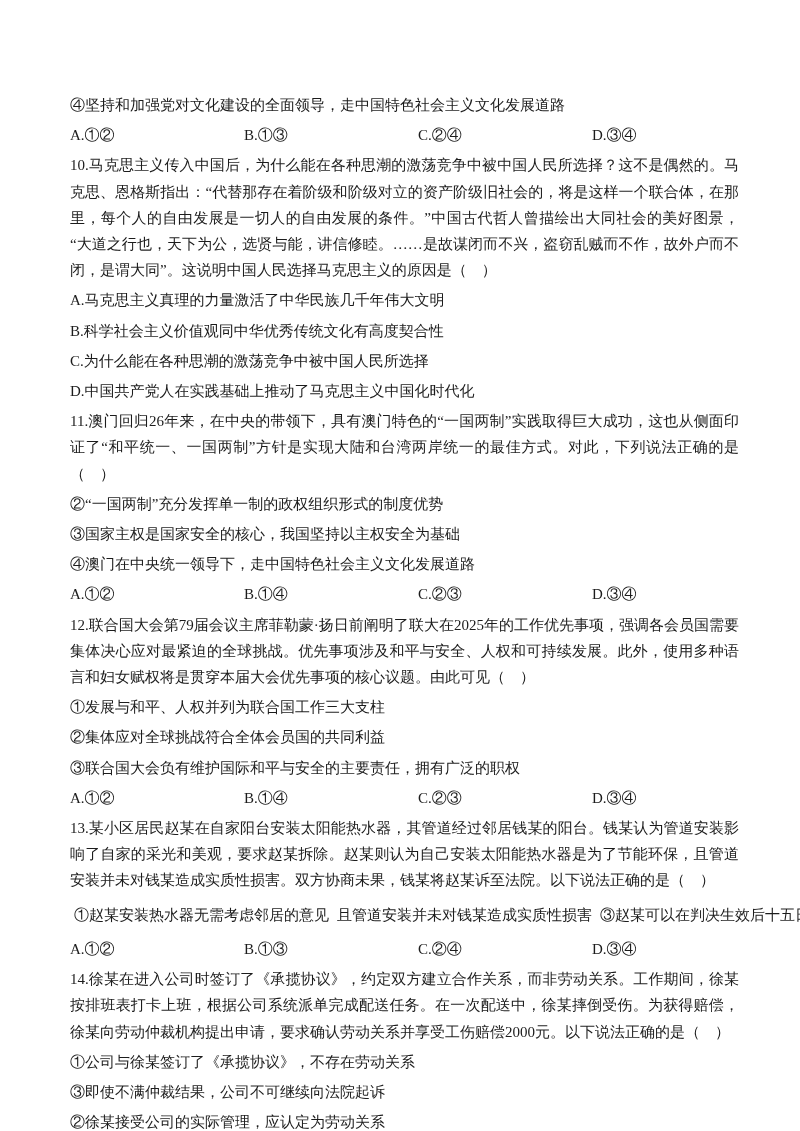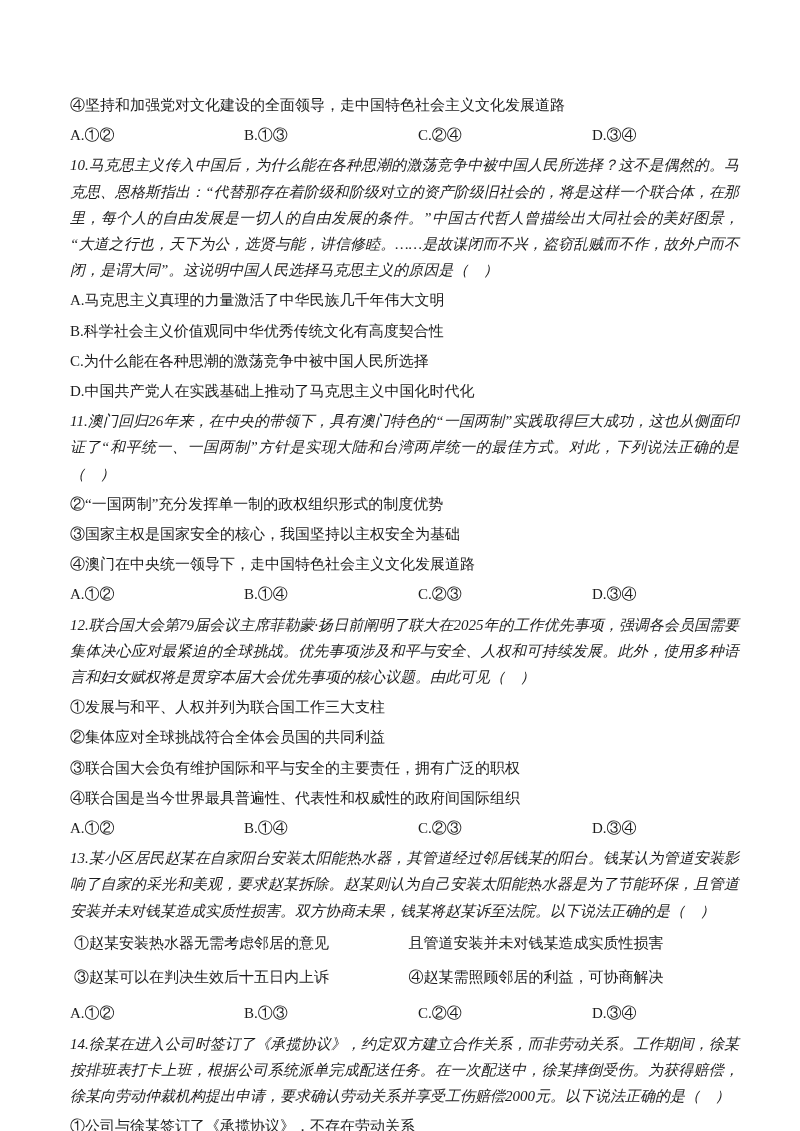"10.马克思主义传入中国后，为什么能在各种思潮的激荡竞争中被中国人民所选择？这不" .stem { font-style: italic -> none }
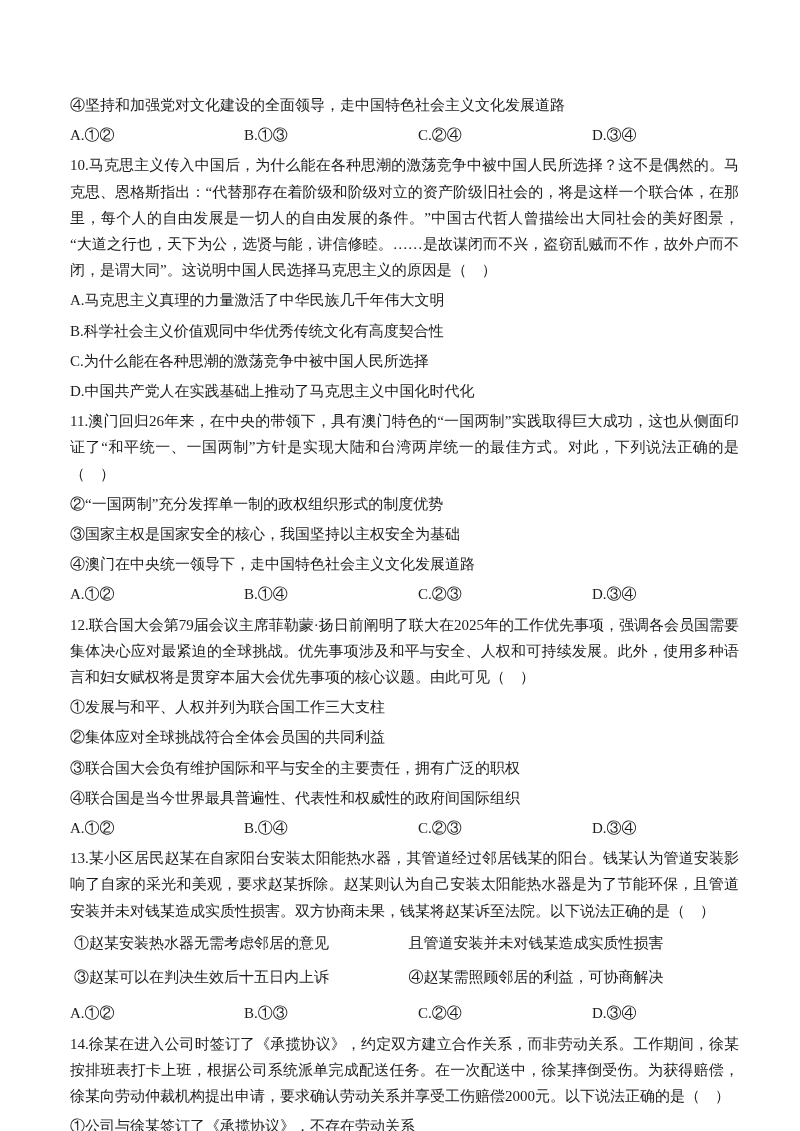"④联合国是当今世界最具普遍性、代表性和权威性的政府间国际组织" p.line { html: <p>④联合国是当今世界最具普遍性、代表性和权威性的政府间国际组织</p> -> none }
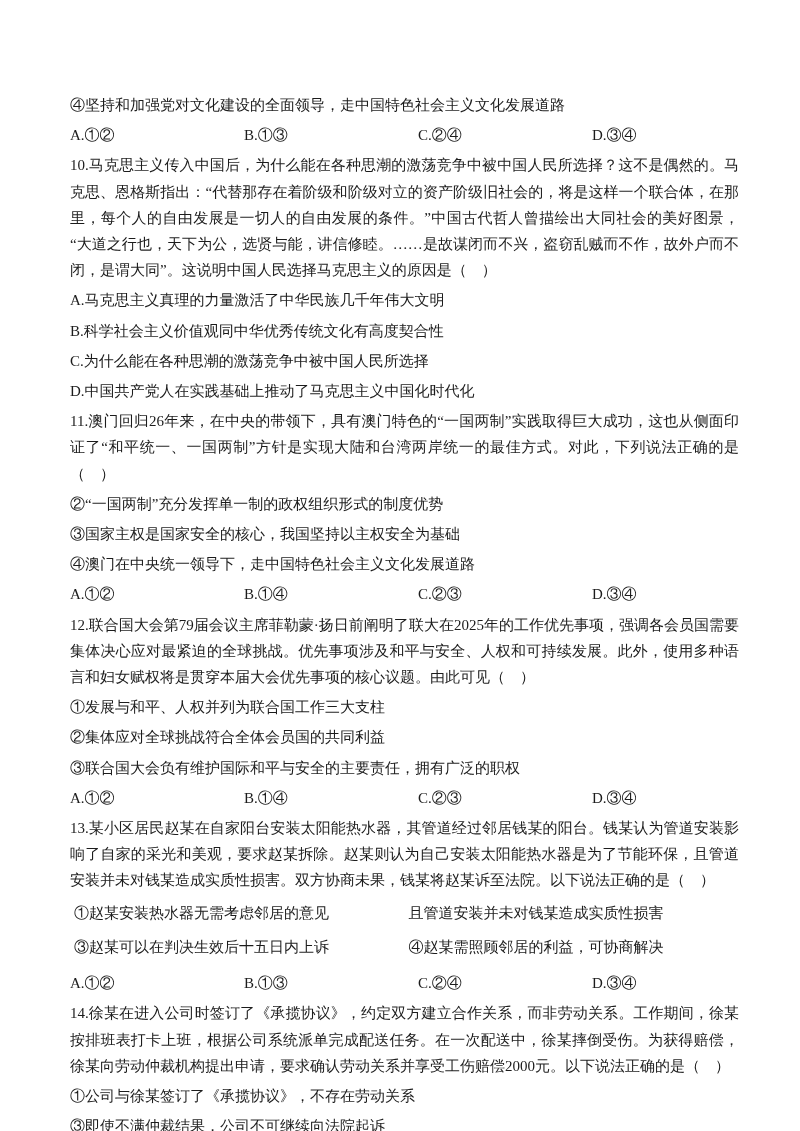"①赵某安装热水器无需考虑邻居的意见" .two-col { font-family: Liberation Mono, monospace -> none; grid-template-columns: 1fr 1fr -> 1fr 1fr 1fr 1fr }
